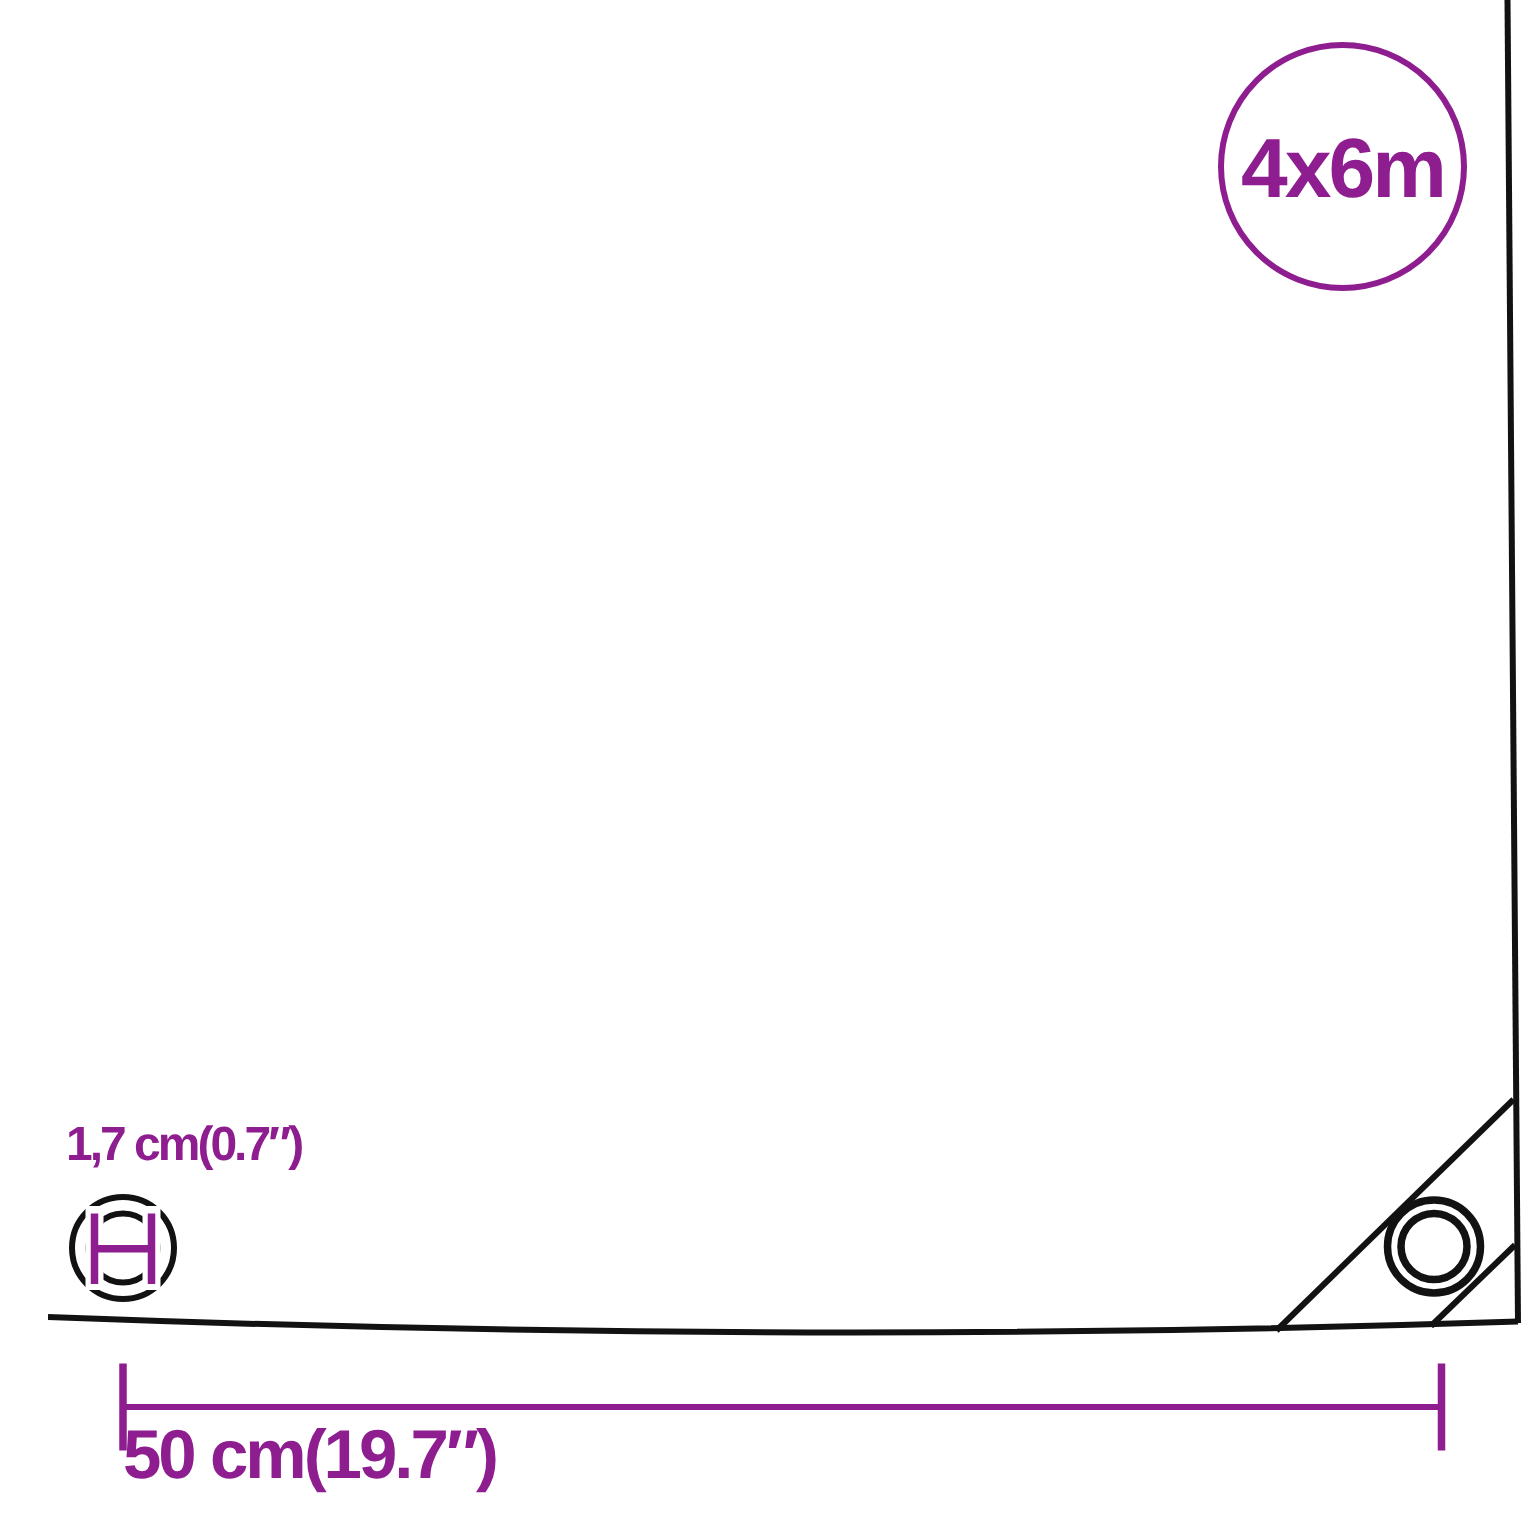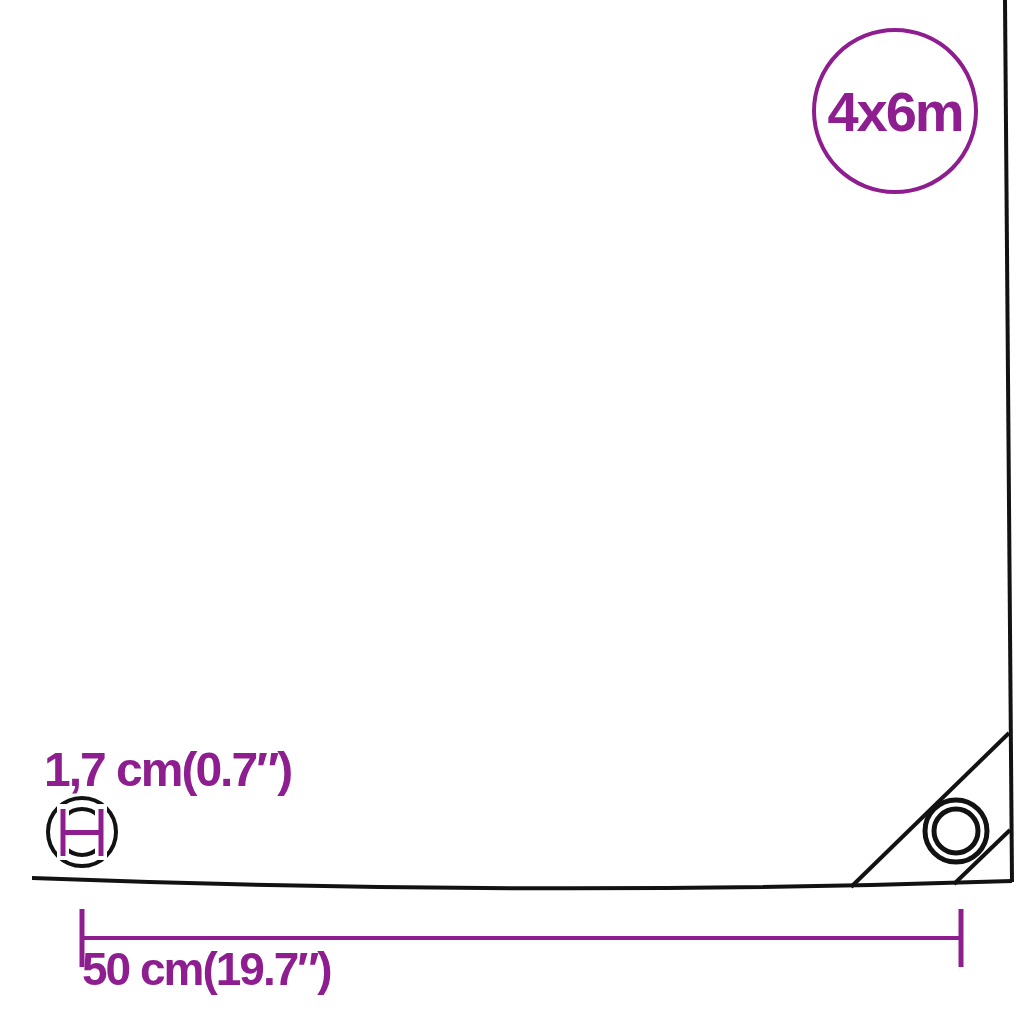"1,7 cm(0.7″)" .lbl-eyelet { font-size: 48px -> 32px }
